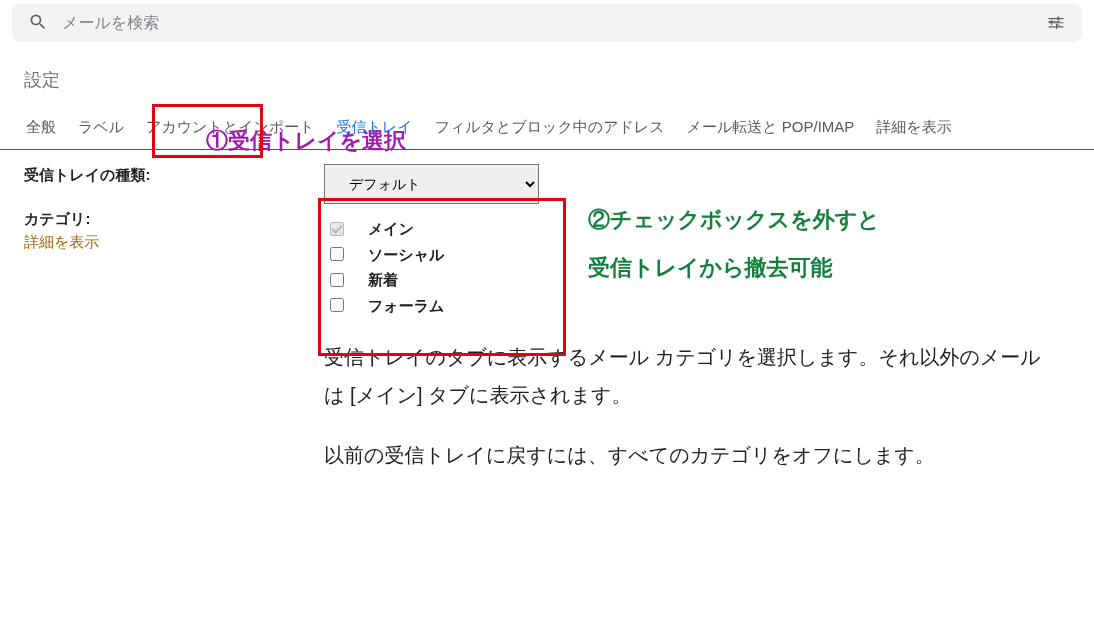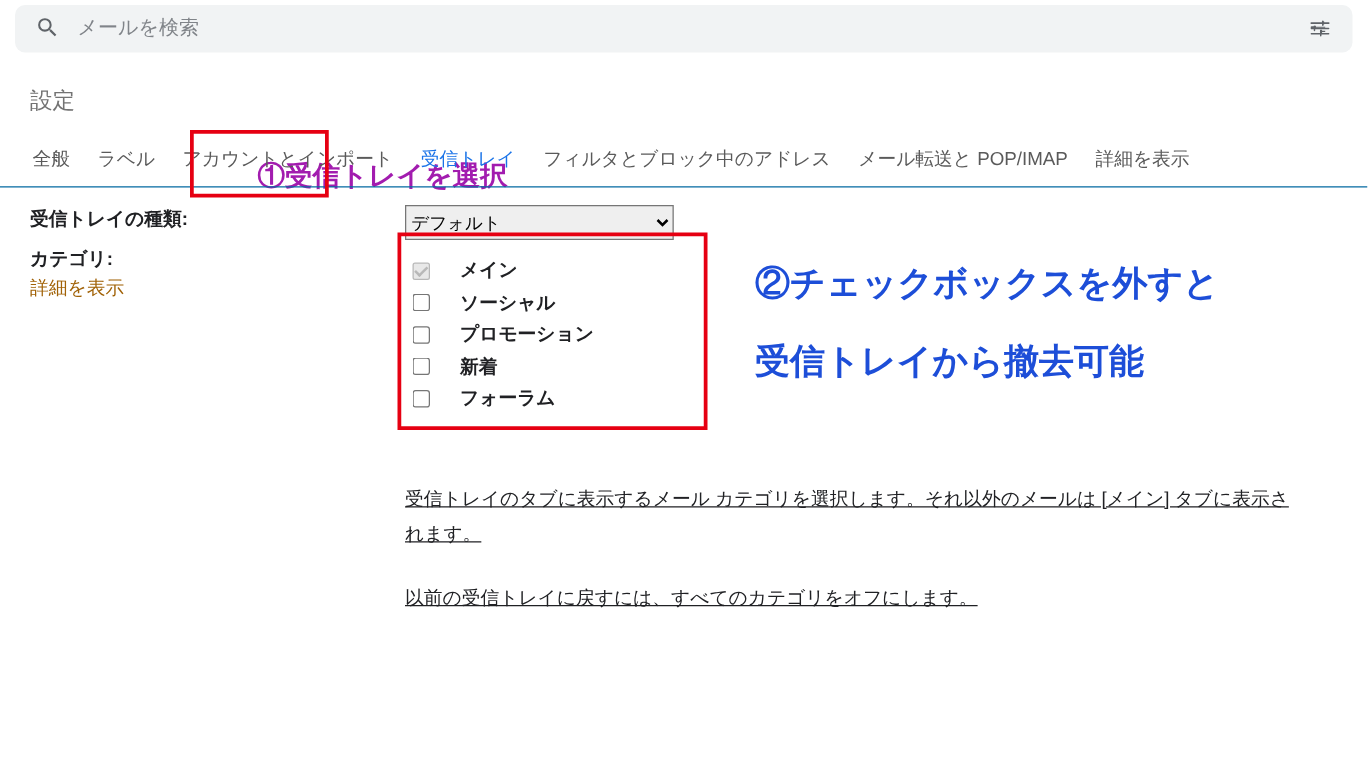"デフォルト" .select-inbox-type { height: 28px -> 40px; padding: 0 0 -> 0 20px }
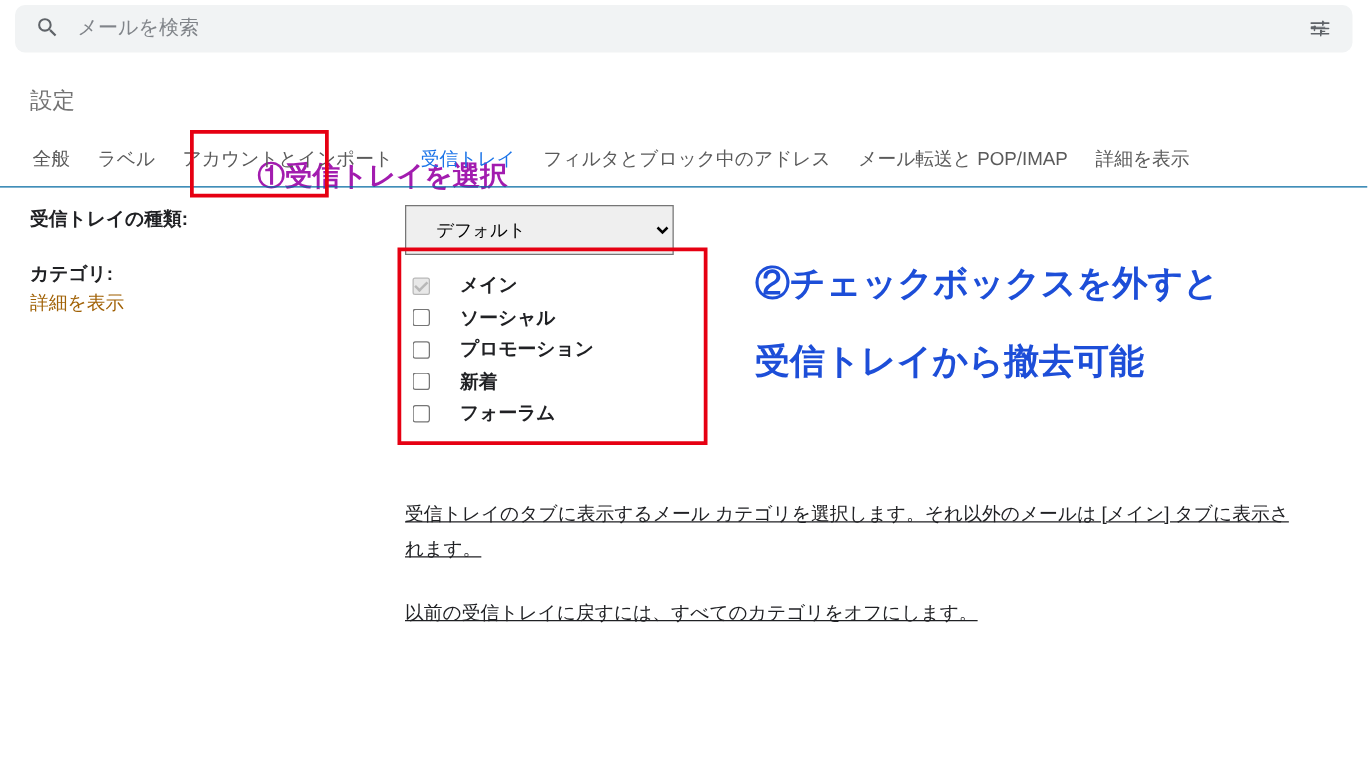"②チェックボックスを外すと" .anno2 { color: #1d4ed8 -> #15803d; font-size: 28px -> 22px; left: 604px -> 588px }
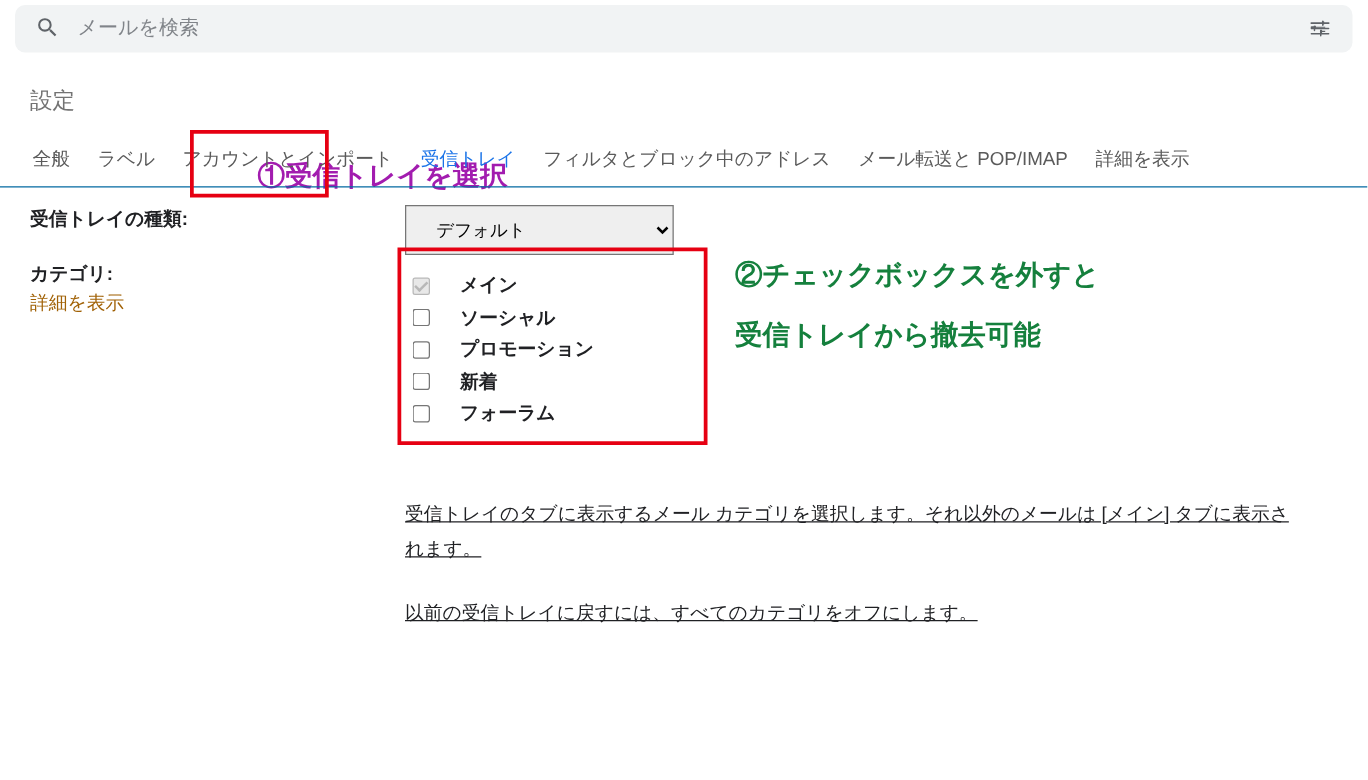"プロモーション" label.cat-item { html: <label> <input> <span>プロモーション</span> </label> -> none }
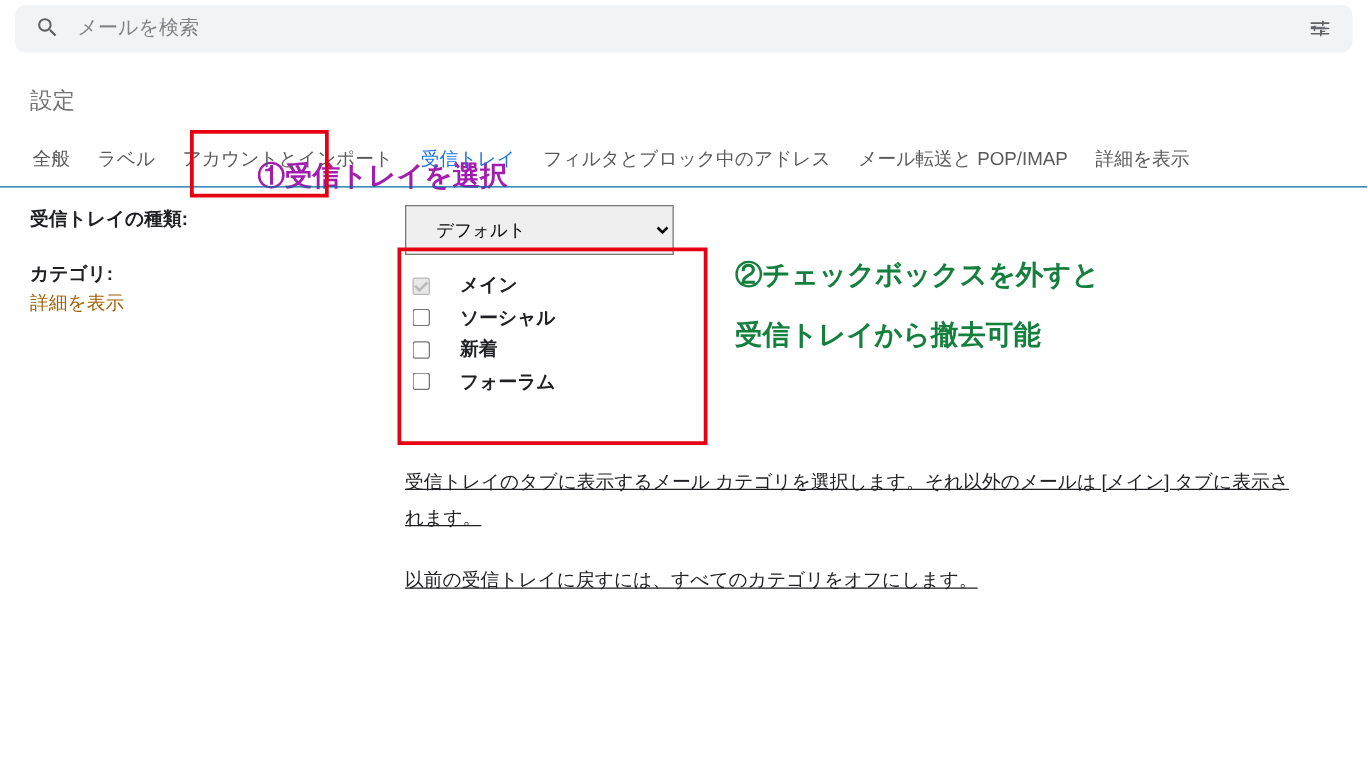"受信トレイのタブに表示するメール カテゴリを選択します。それ以外のメールは" .cat-desc { font-size: 15px -> 20px; margin-top: 50px -> 16px; text-decoration: underline -> none }
